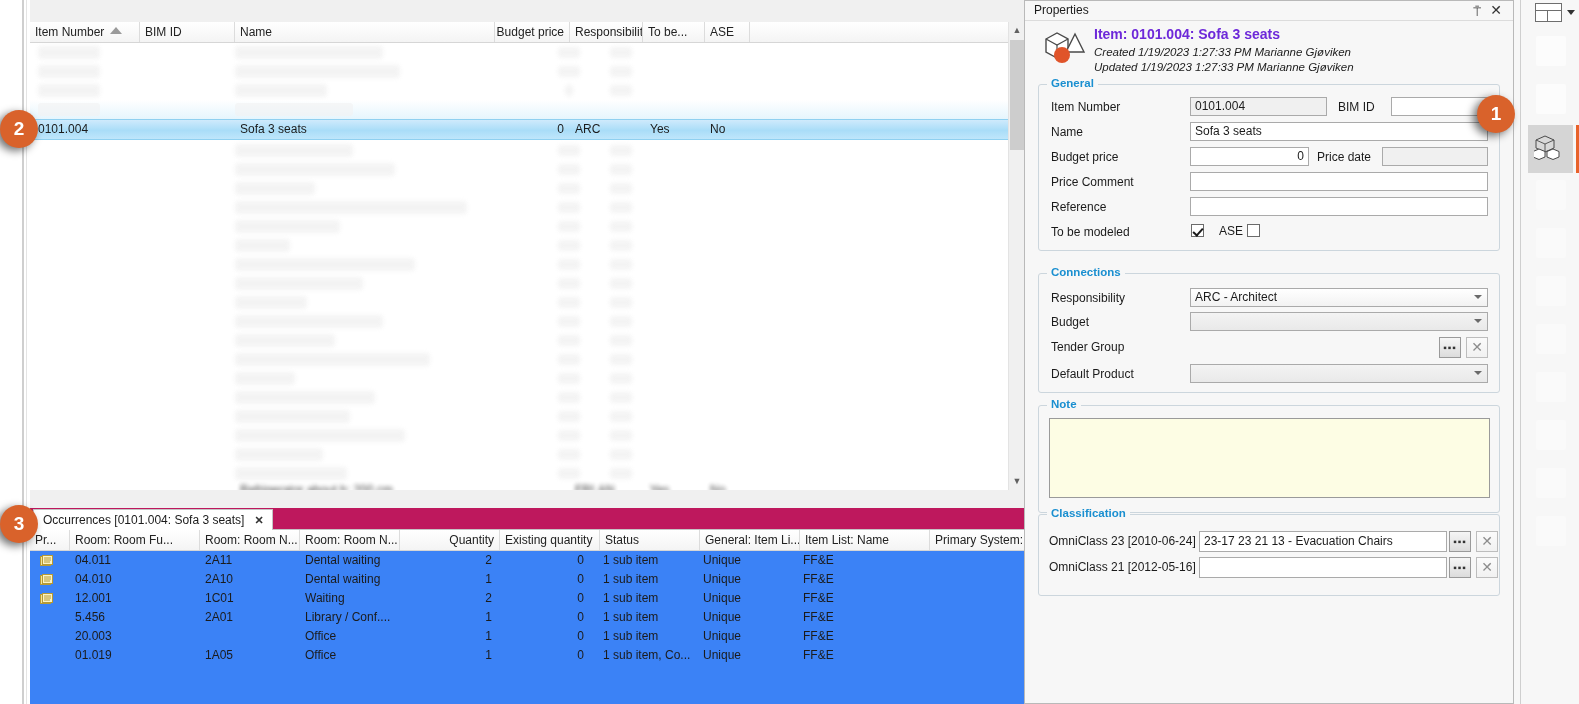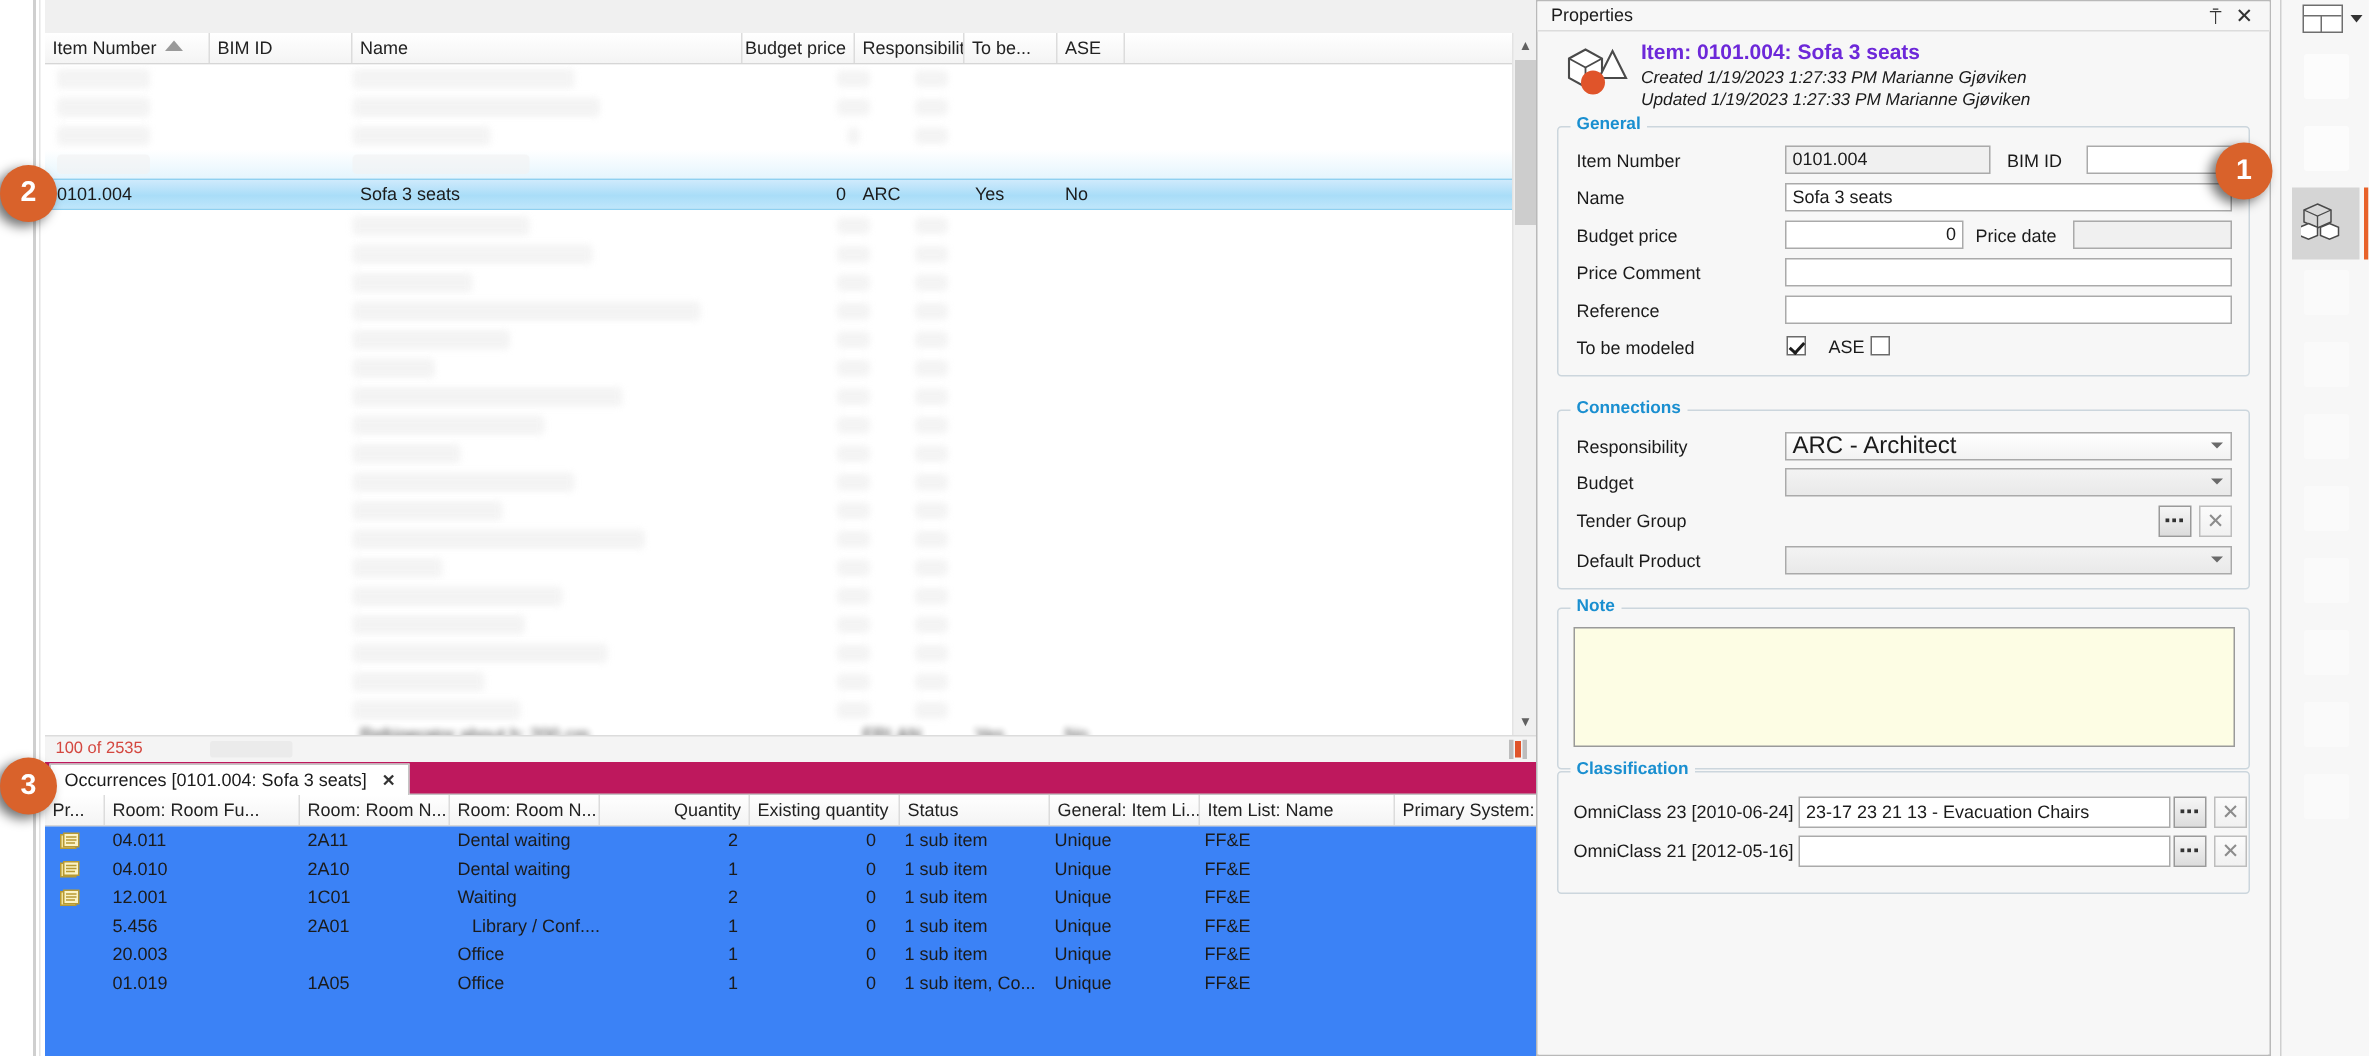"ARC - Architect" .combo { font-size: 16px -> 12px }
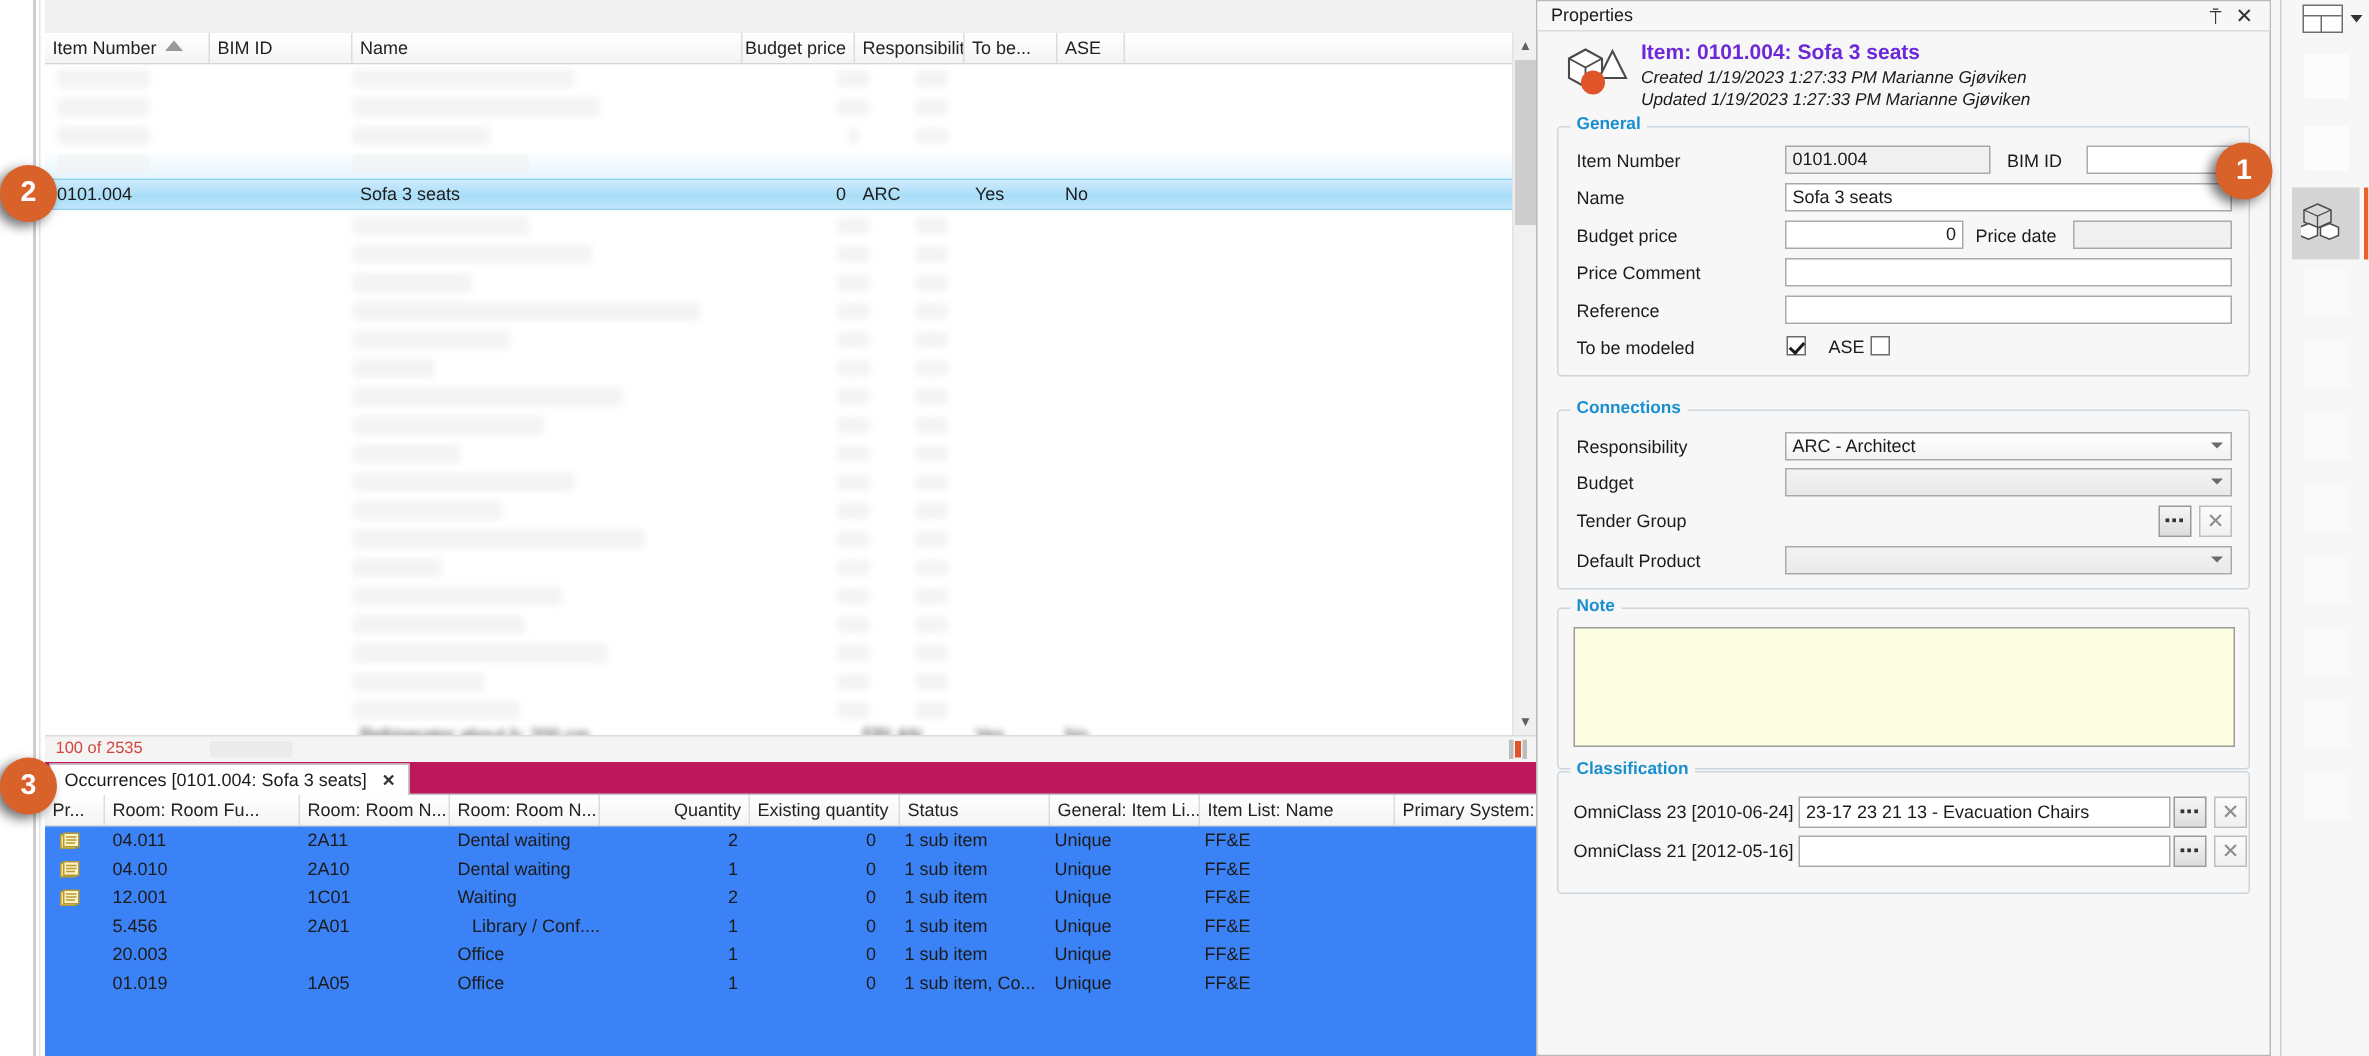"100 of 2535" div.status { html: <div> <span>100 of 2535</span> <span></span> <span> <svg> <rect></rect> <rect></rect> <rect></rect> </svg> </span> </div> -> none }
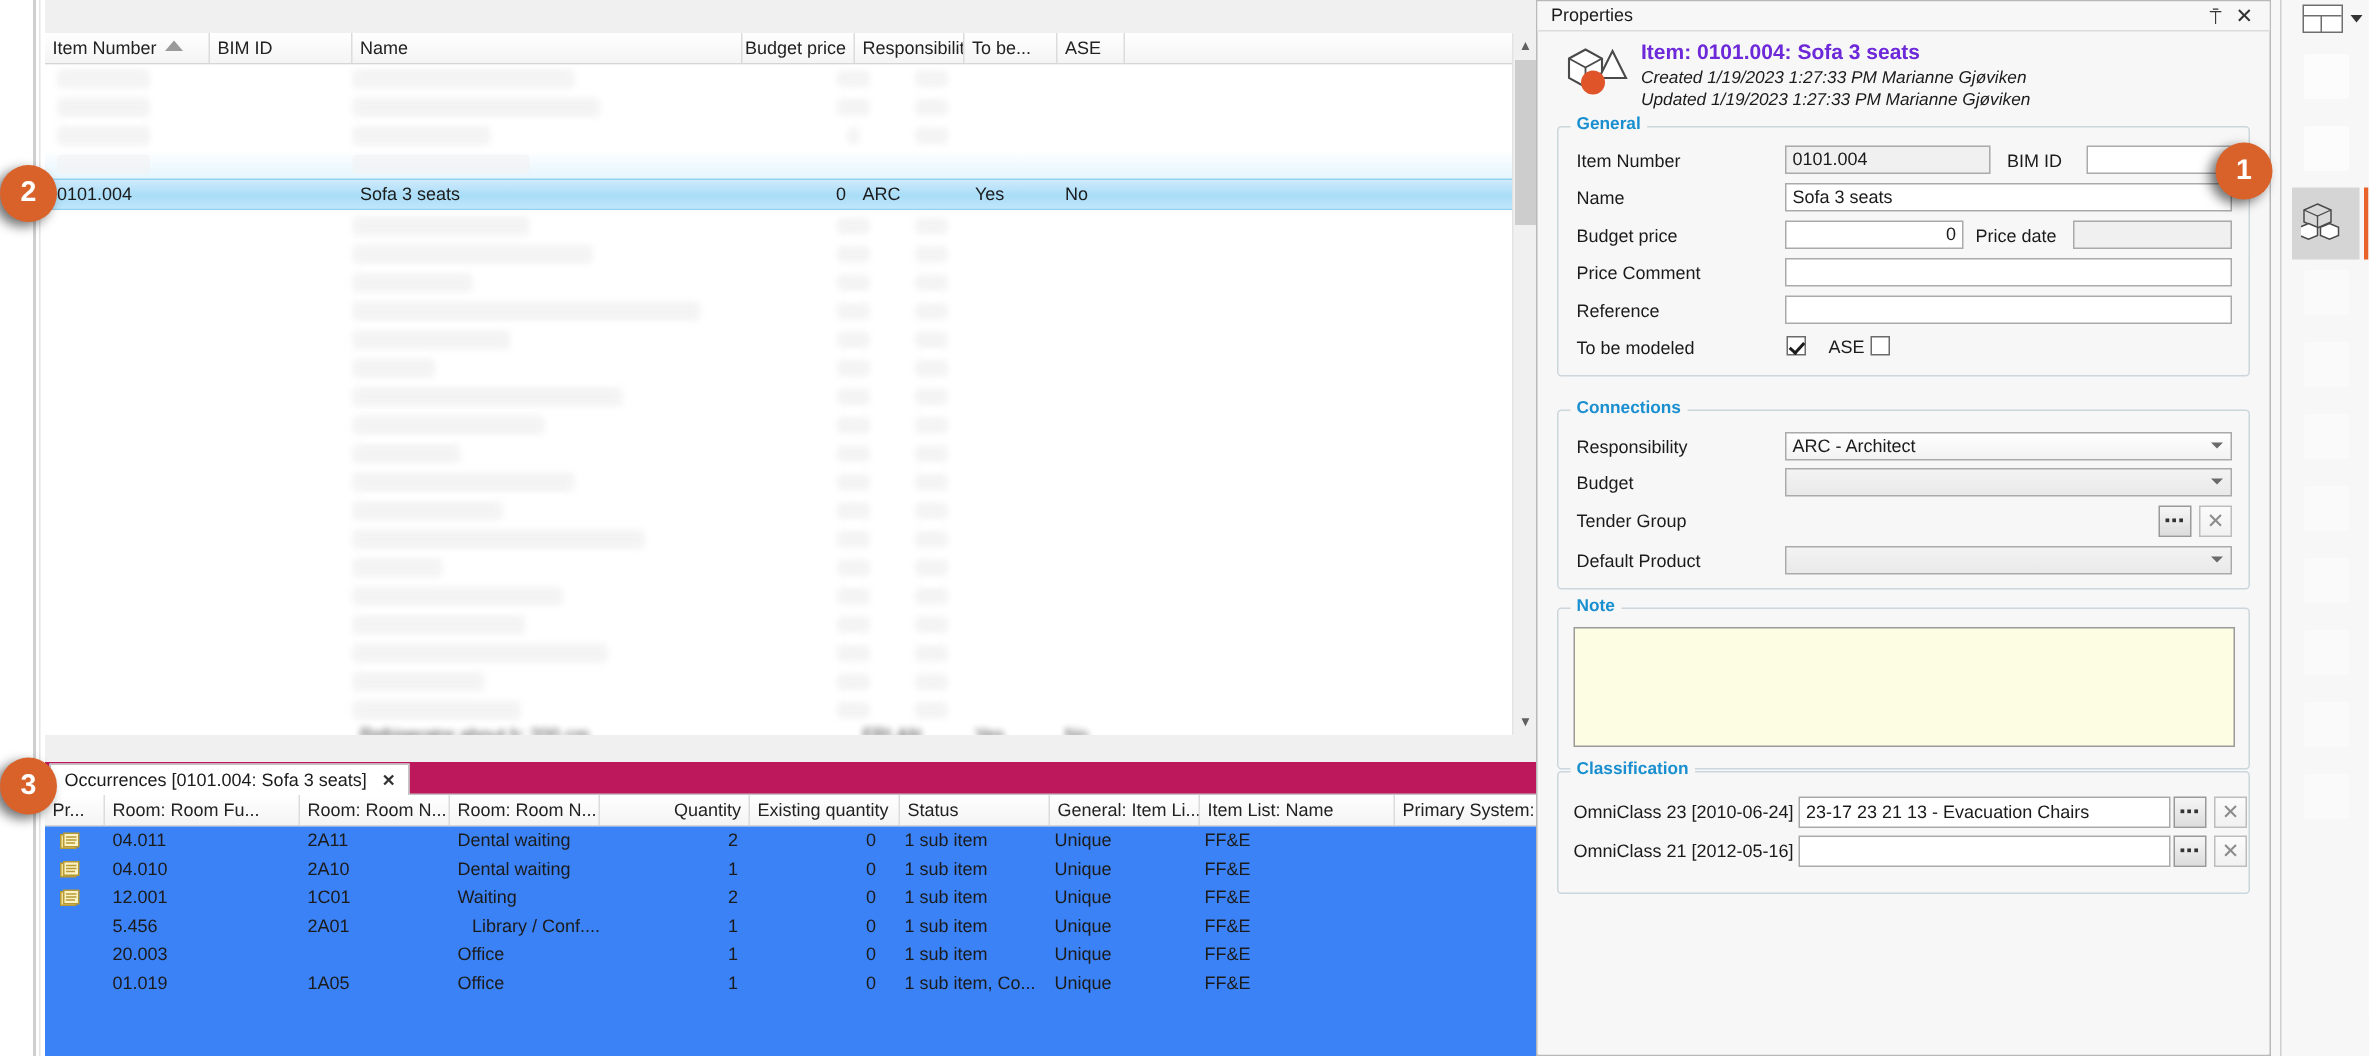"Library / Conf...." div.cell { text-align: right -> none }
